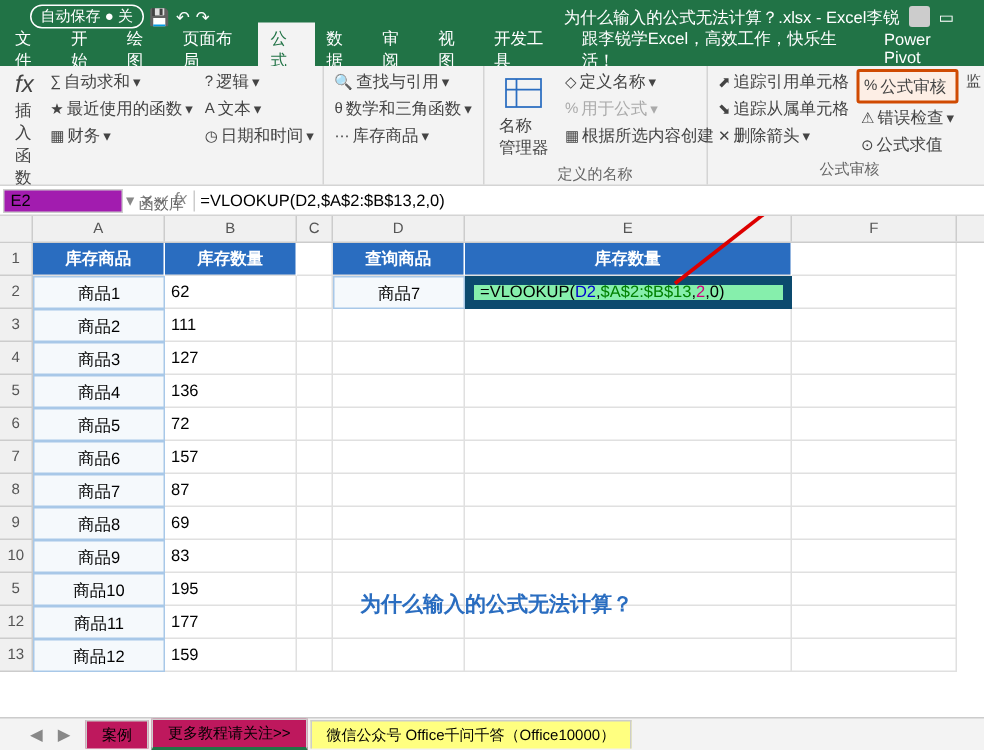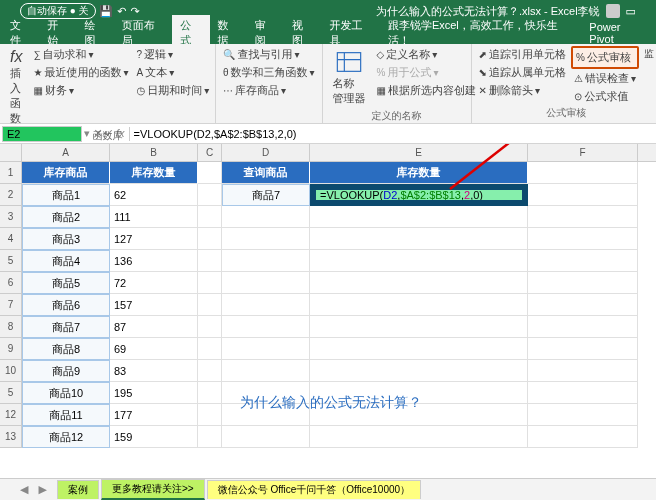"E2" .namebox { background: #22c55e -> #a21caf }
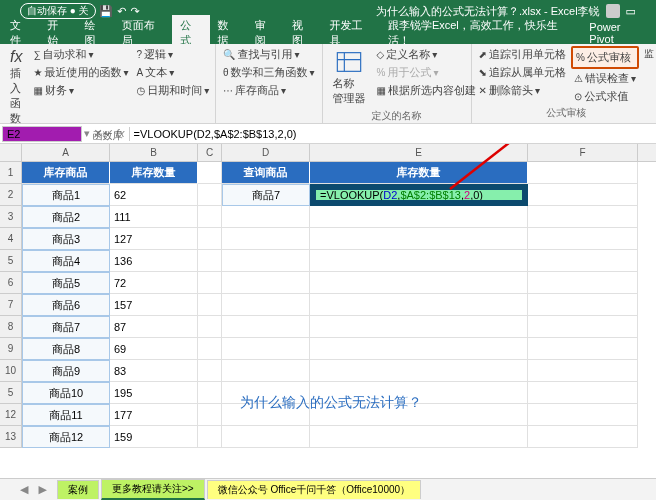"为什么输入的公式无法计算？" .annotation { font-weight: normal -> bold }
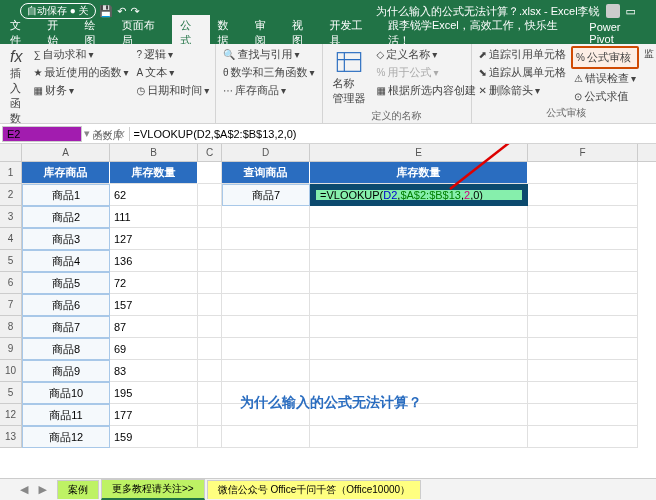"案例" .tab { background: #bef264 -> #be185d }
